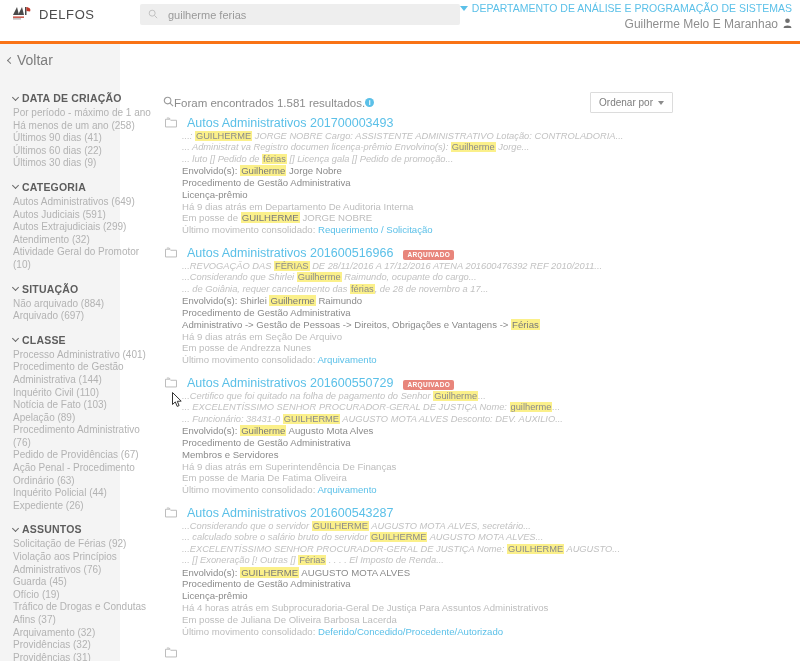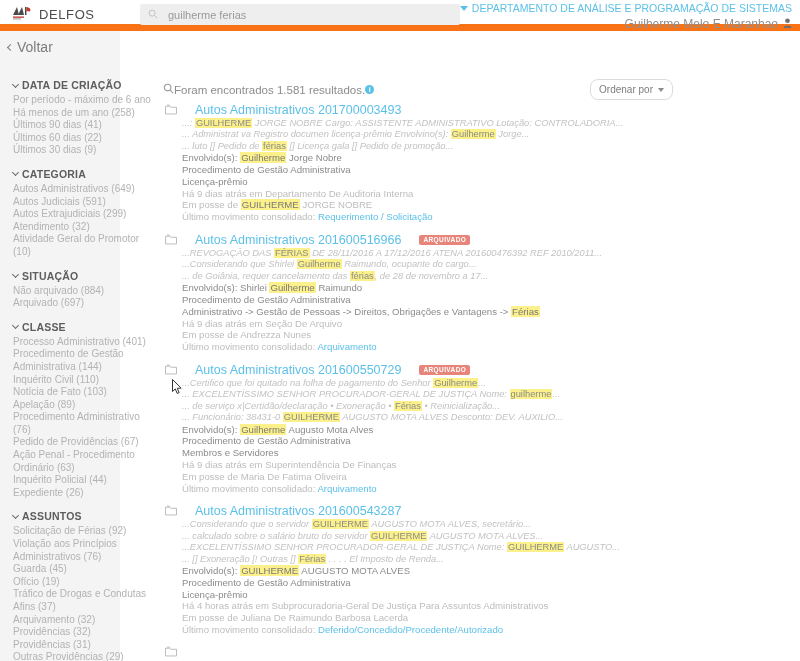"DELFOS" .topbar { border-bottom: 7px solid #f97316 -> 3px solid #f97316; height: 31px -> 44px }
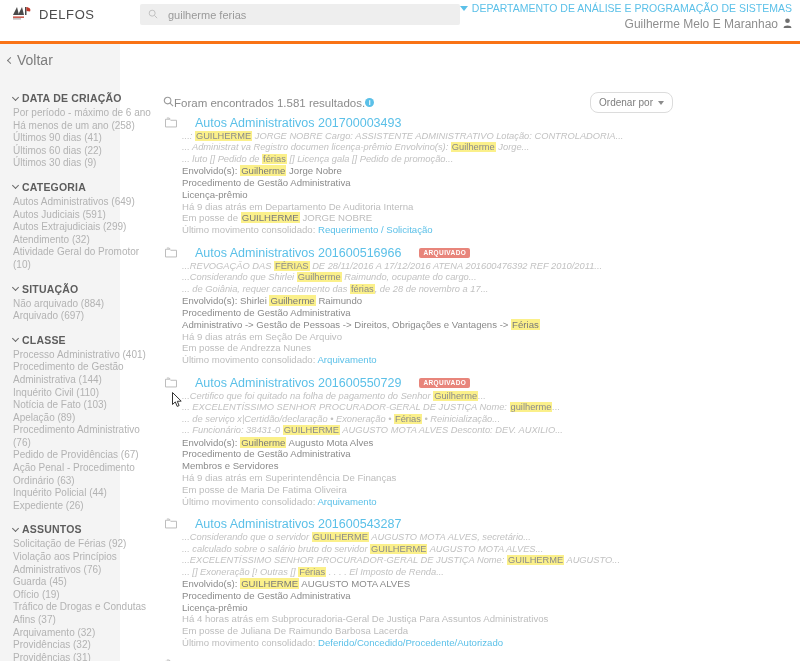"Ordenar por" .sort-btn { border-radius: 8px -> 1px }
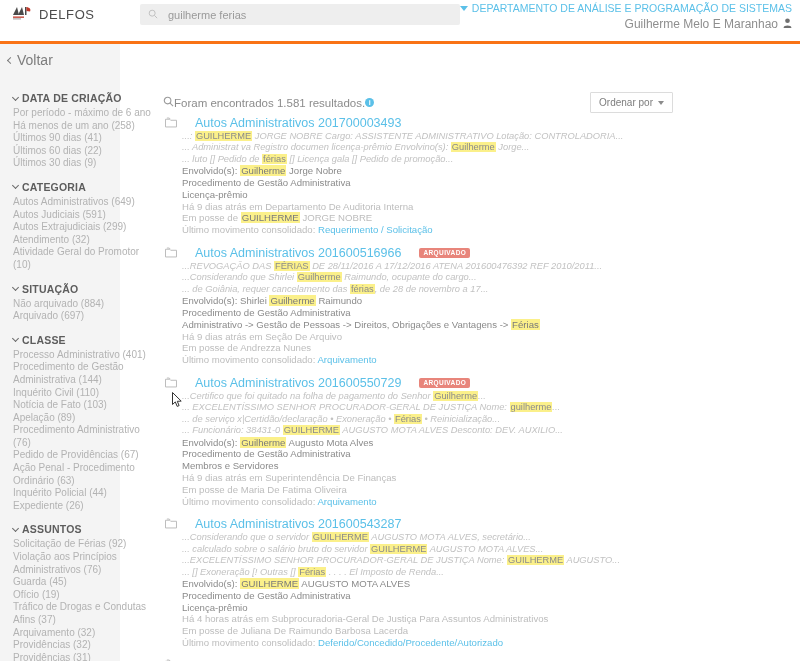"Por período - máximo de" div.facet-item { text: 6 -> 1 }
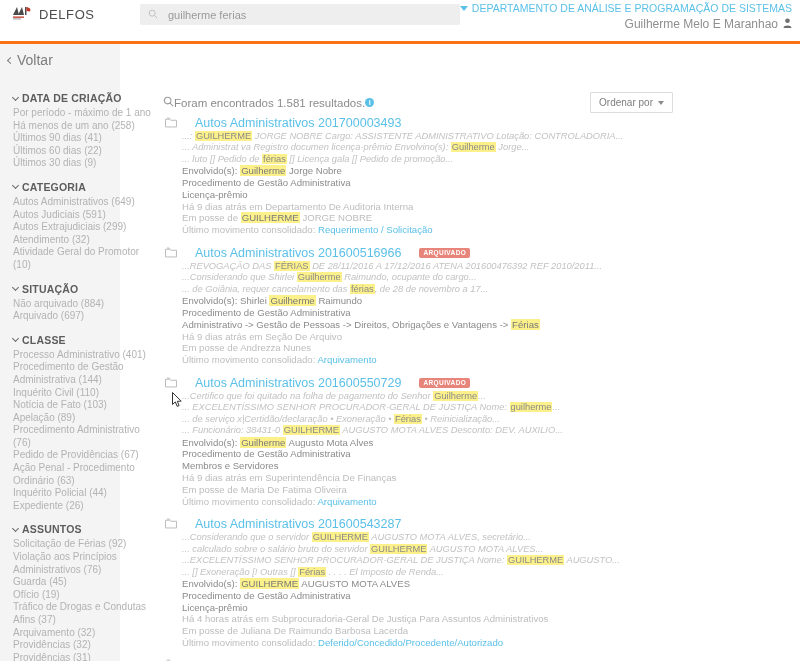"Autos Administrativos 201700003493" .result-title-row { align-items: center -> flex-end; gap: 18px -> 10px }
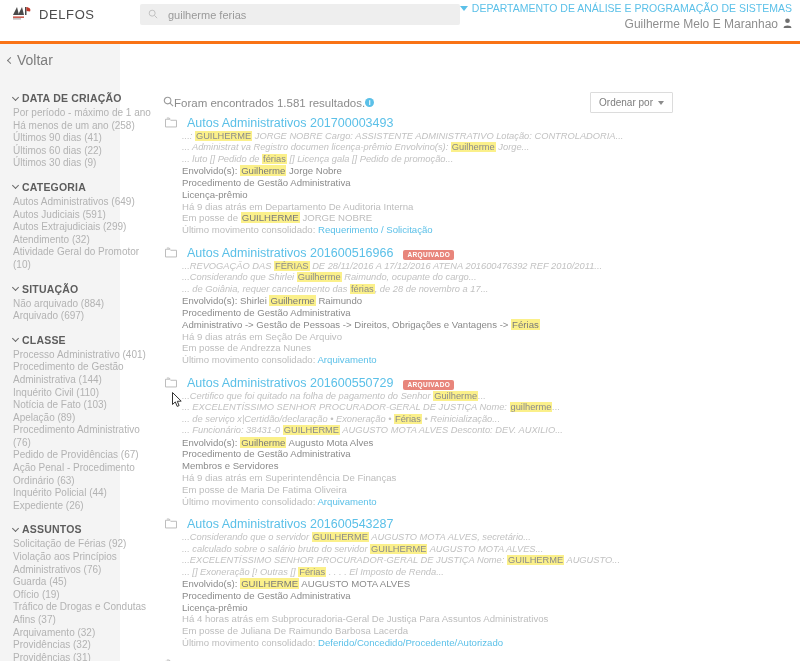"... de serviço x|Certidão/declaração •" div.snippet { html: <div><span>... de serviço x|Certidão/declaração • Exoneração • </span><mark>Férias</mark><span> • Reinicialização...</span></div> -> none }
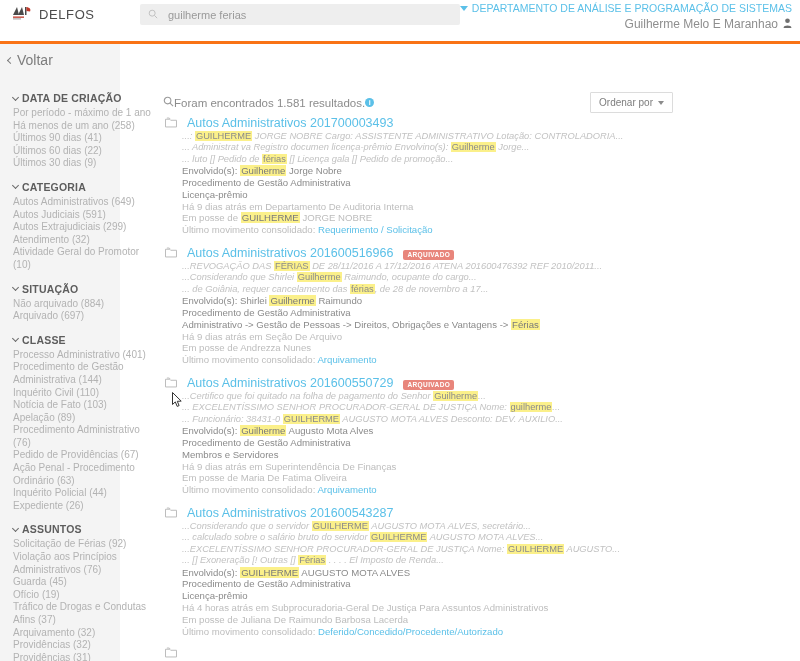"Em posse de Juliana De" span { text: Raimundo -> Oliveira }
